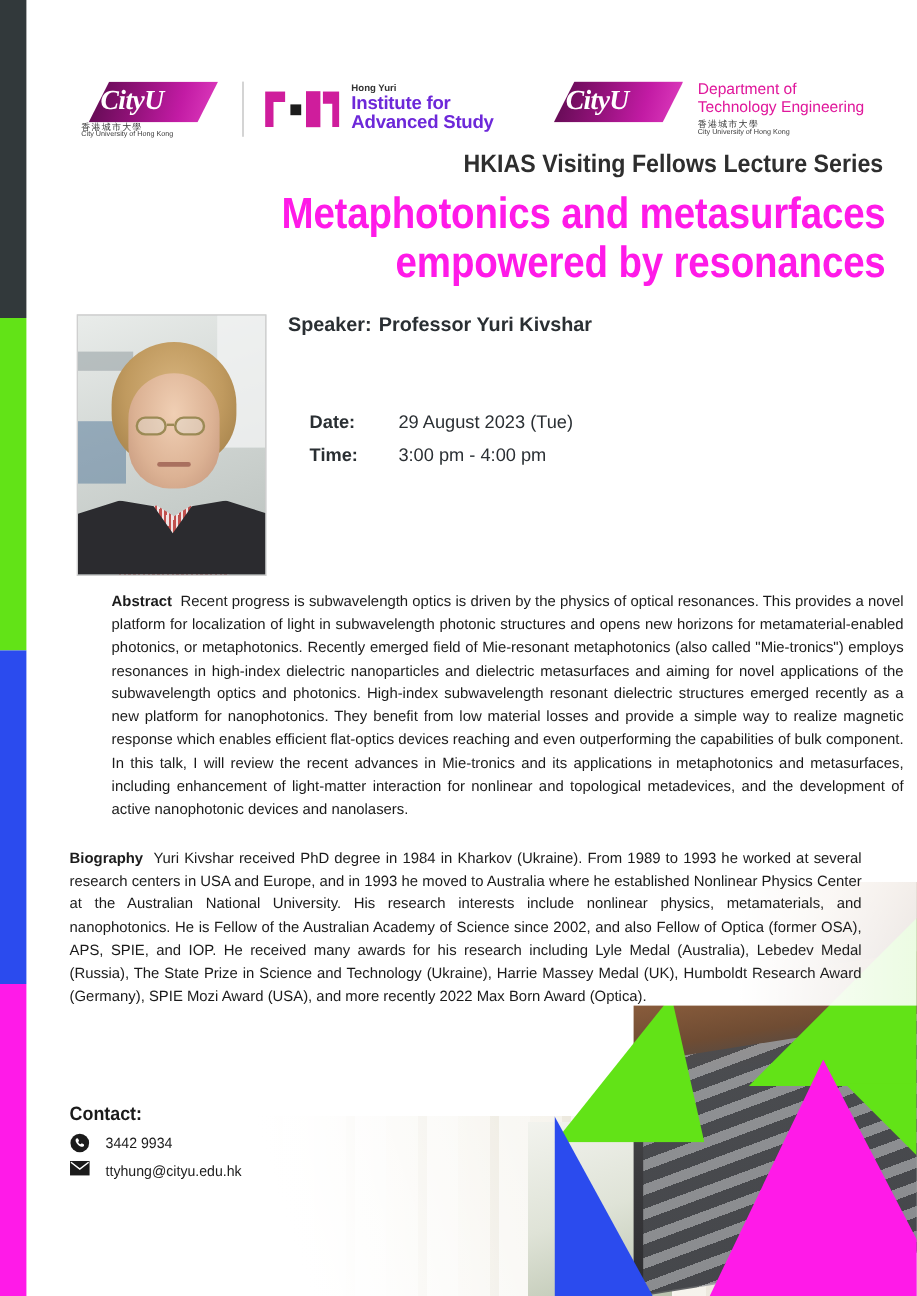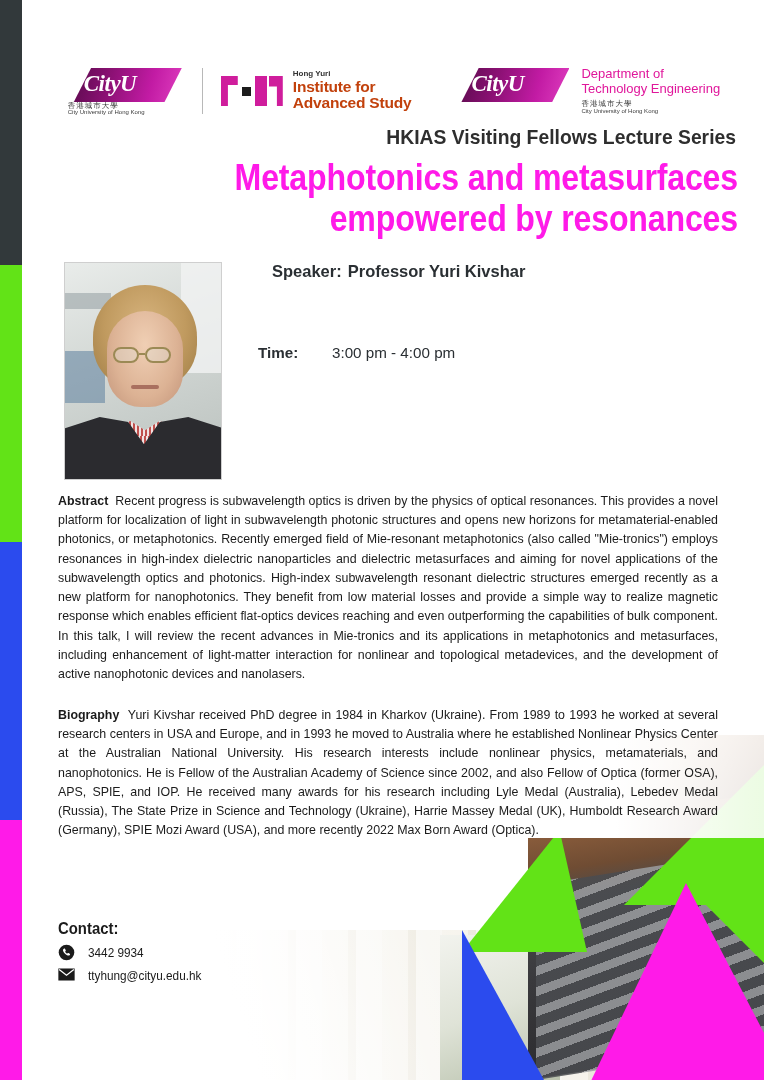"Institute for" .hkias-big { color: #c2410c -> #6d28d9 }
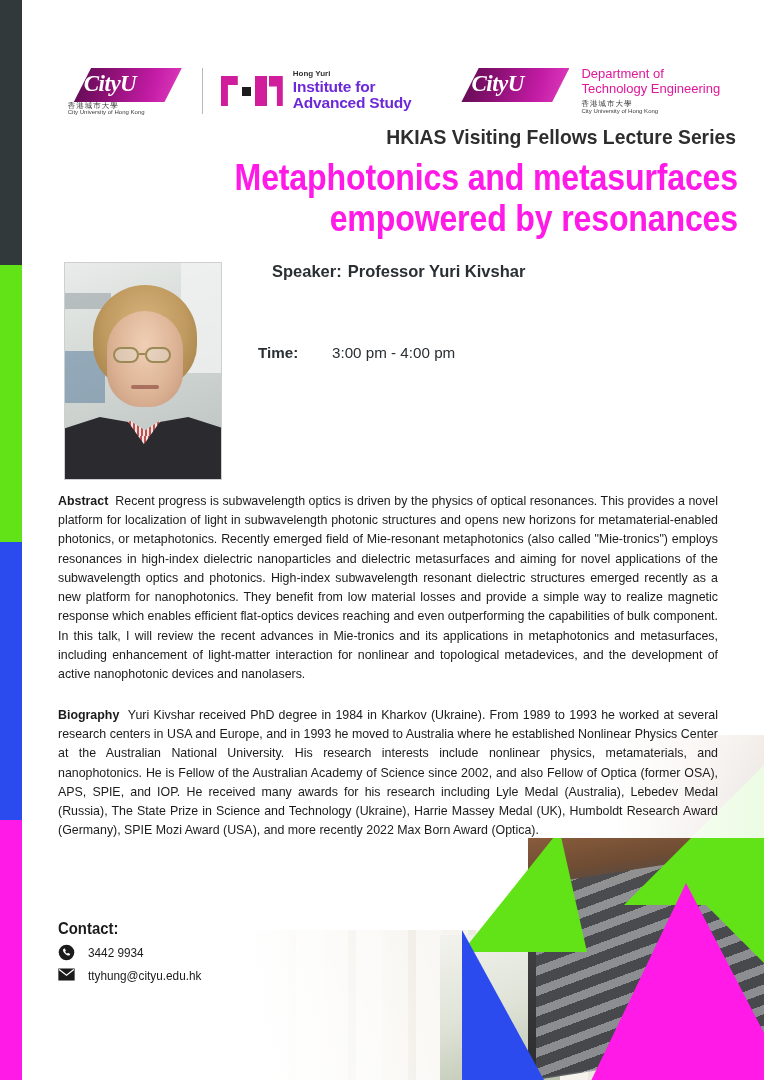"Speaker: Professor Yuri Kivshar" #speaker-block { left: 272px -> 240px }
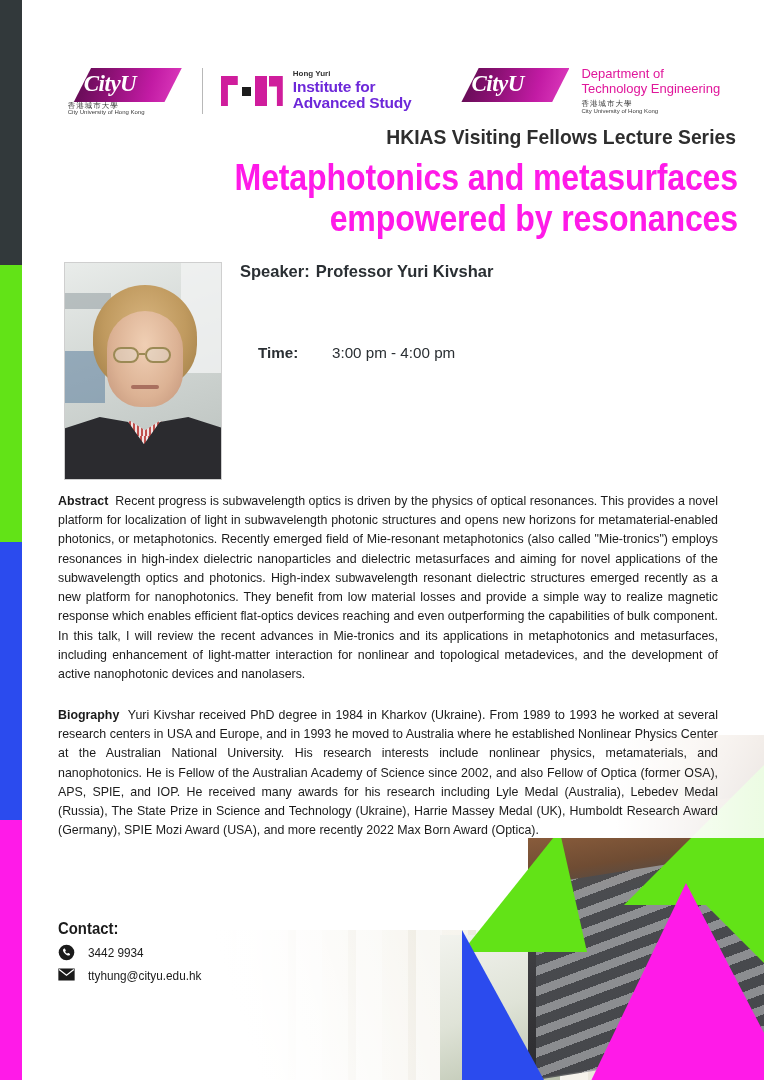"Date:" tr { html: none -> <tr> <td>Date:</td> <td>29 August 2023 (Tue)</td> </tr> }
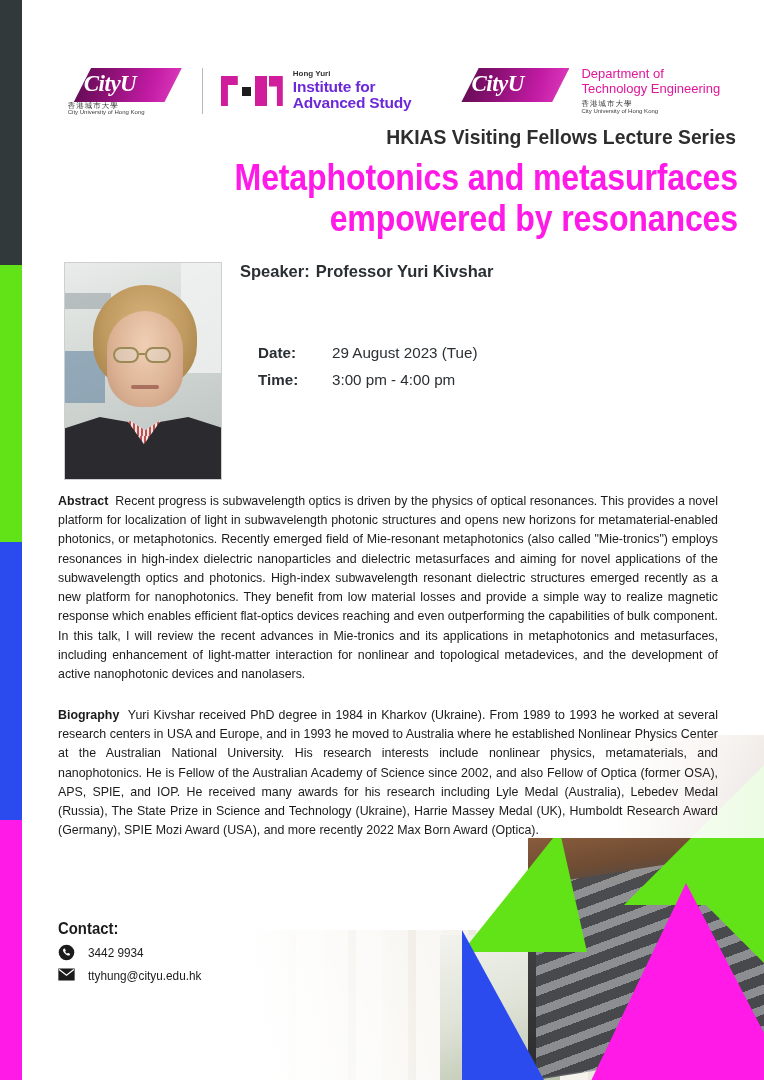"Abstract Recent progress is" #abstract-block { margin-left: none -> 35px }
